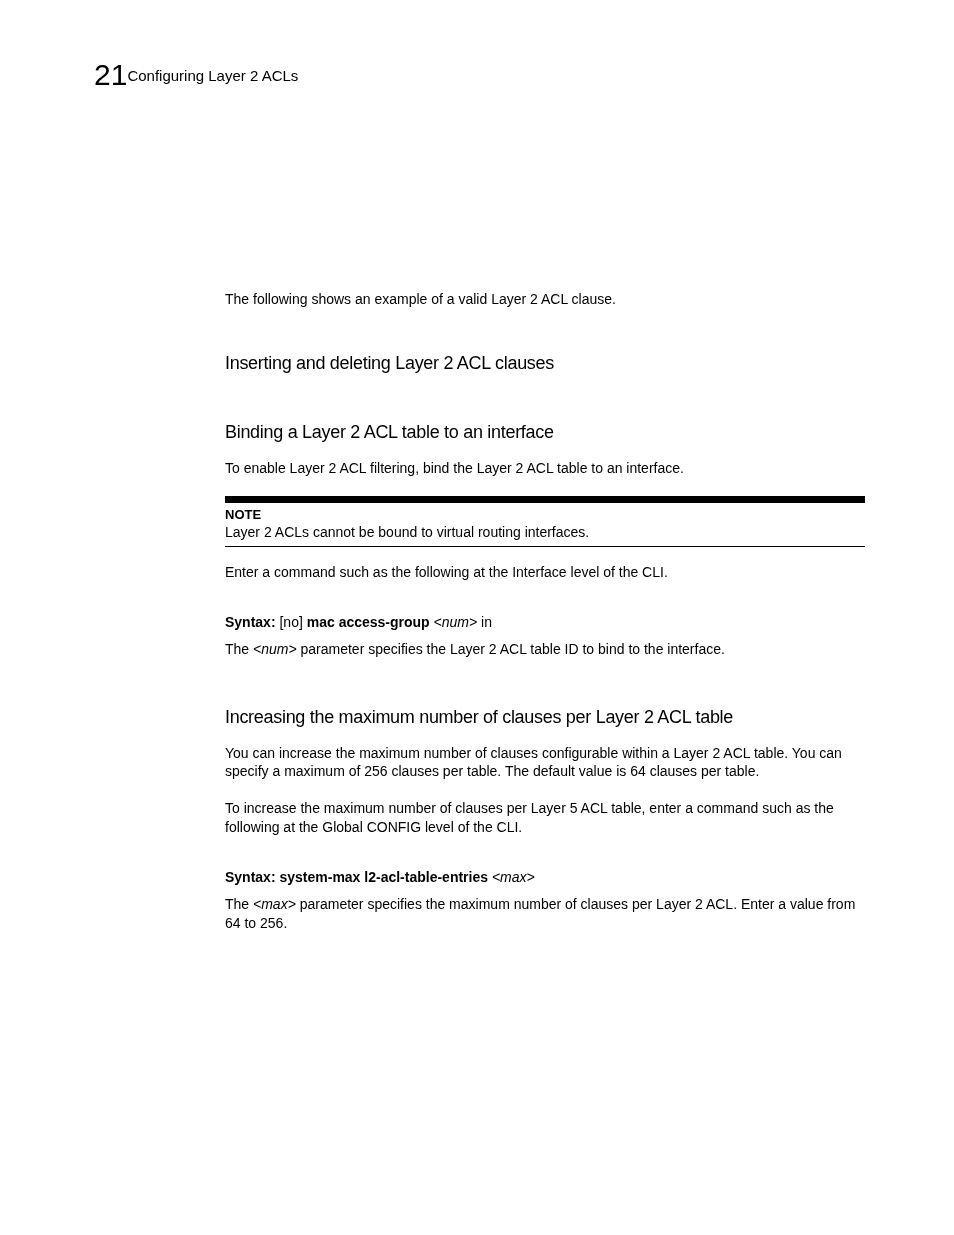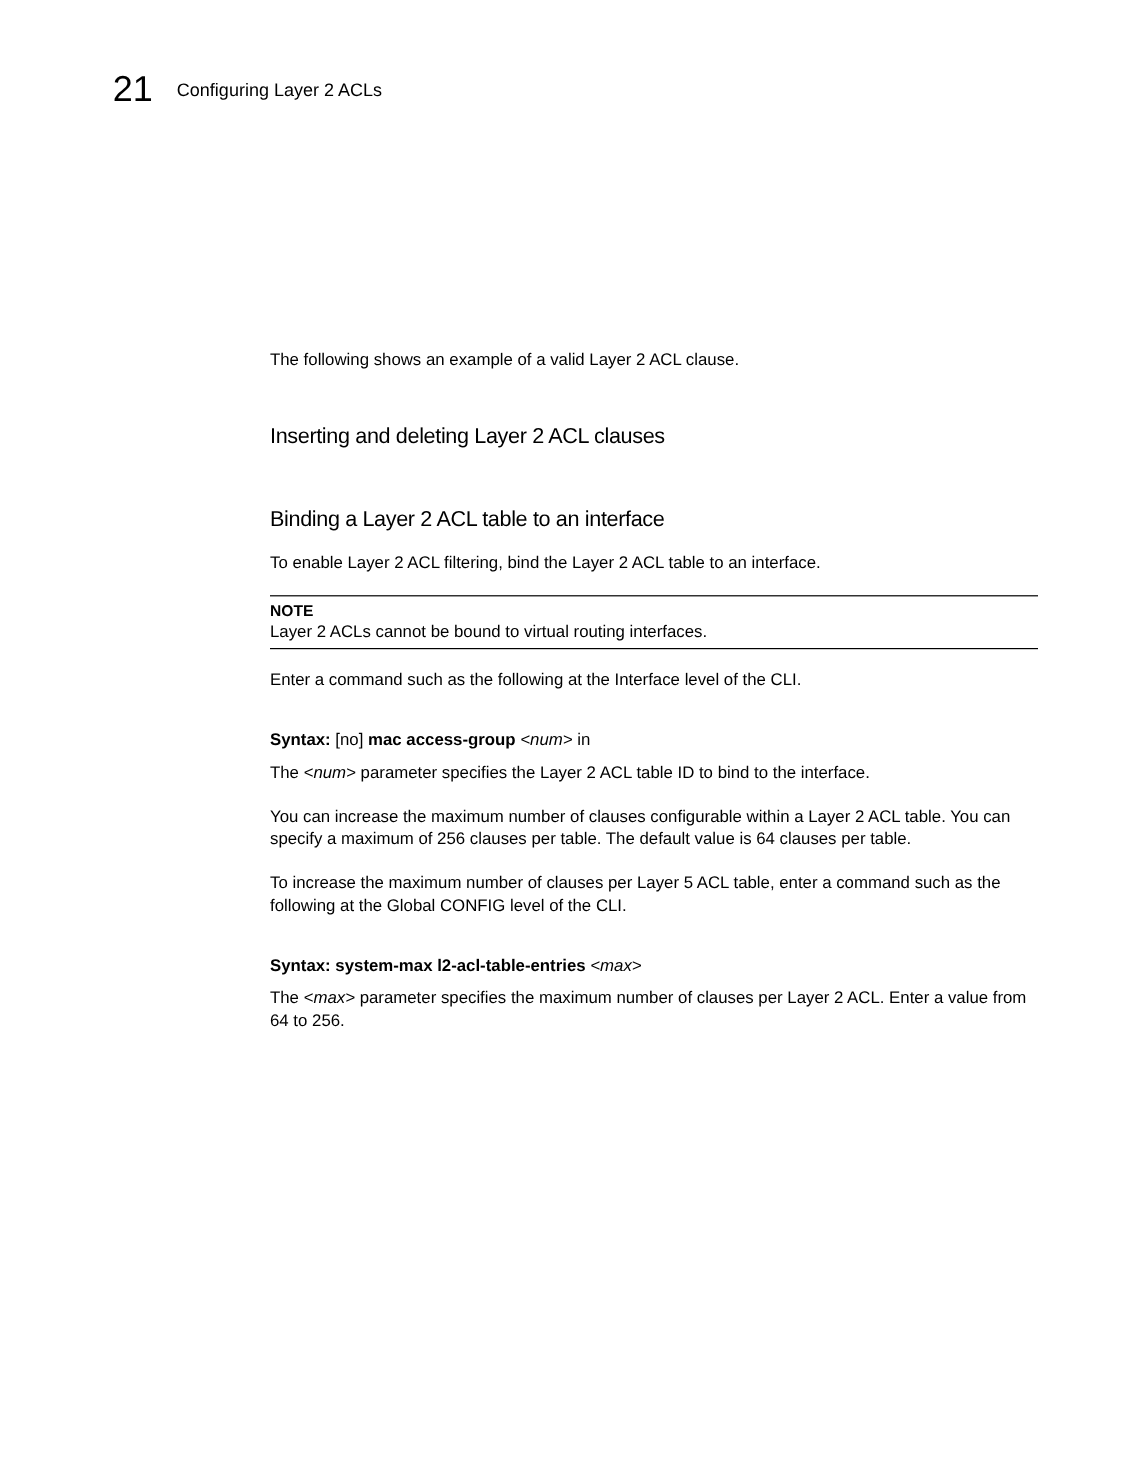"21" .chapter-number { margin-right: 20px -> 0 }
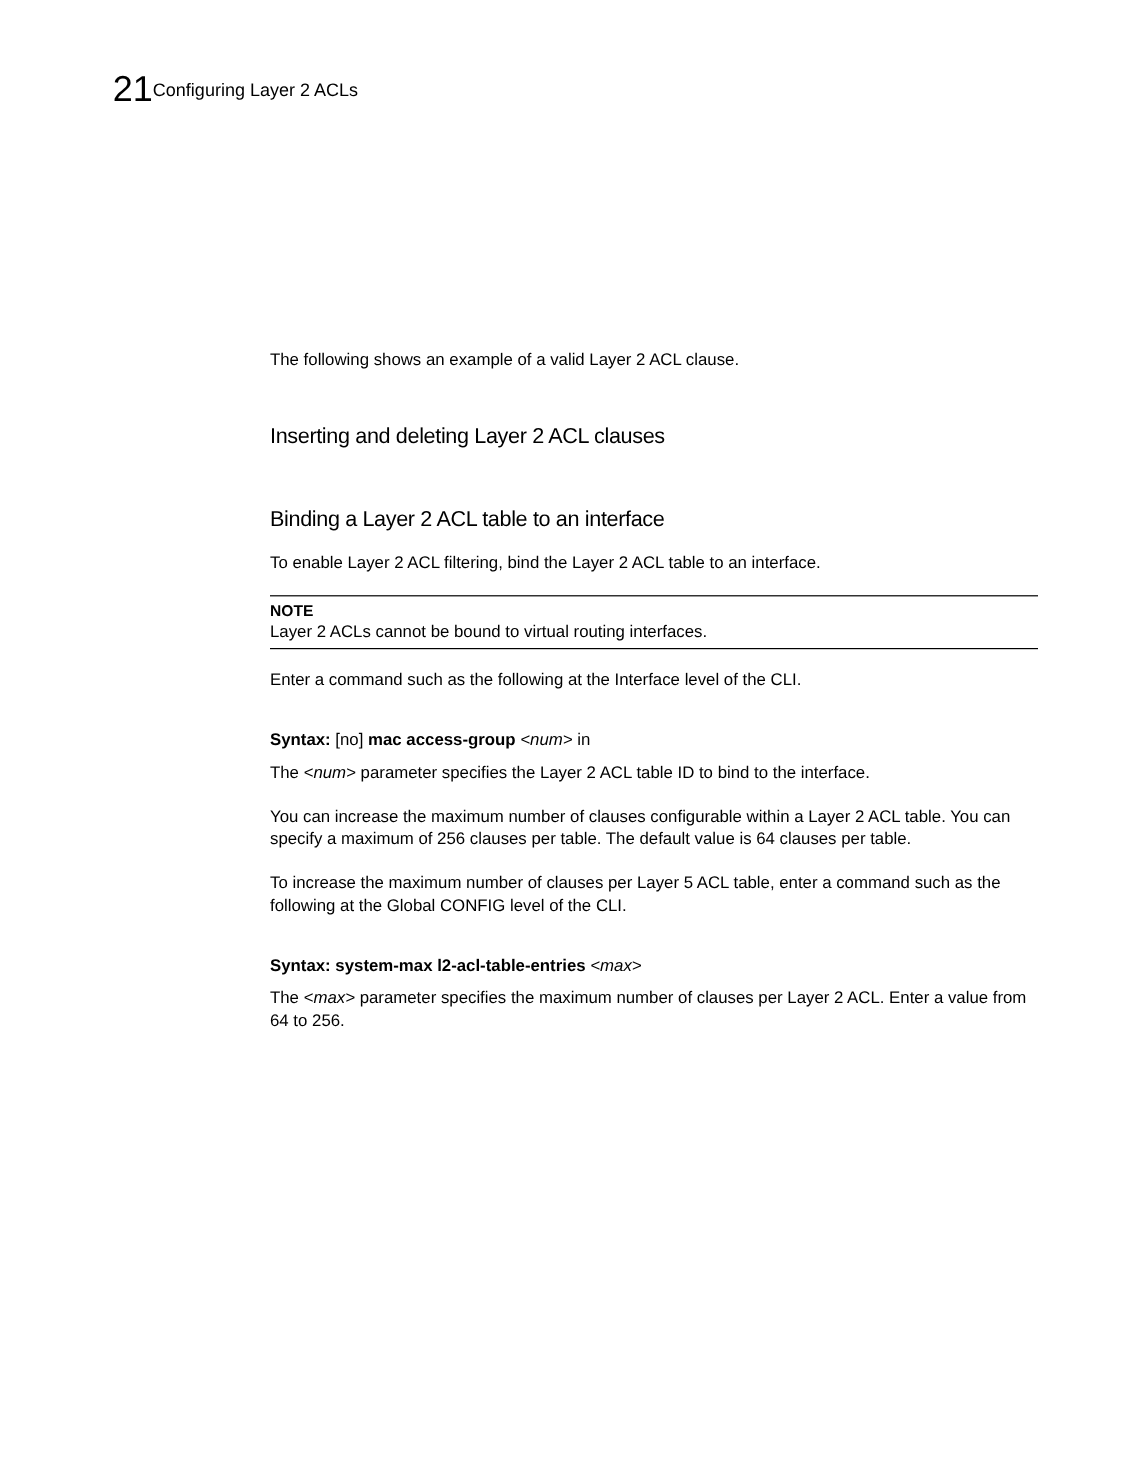"NOTE" .note-block { border-top: 1px solid #000000 -> 7px solid #000000 }
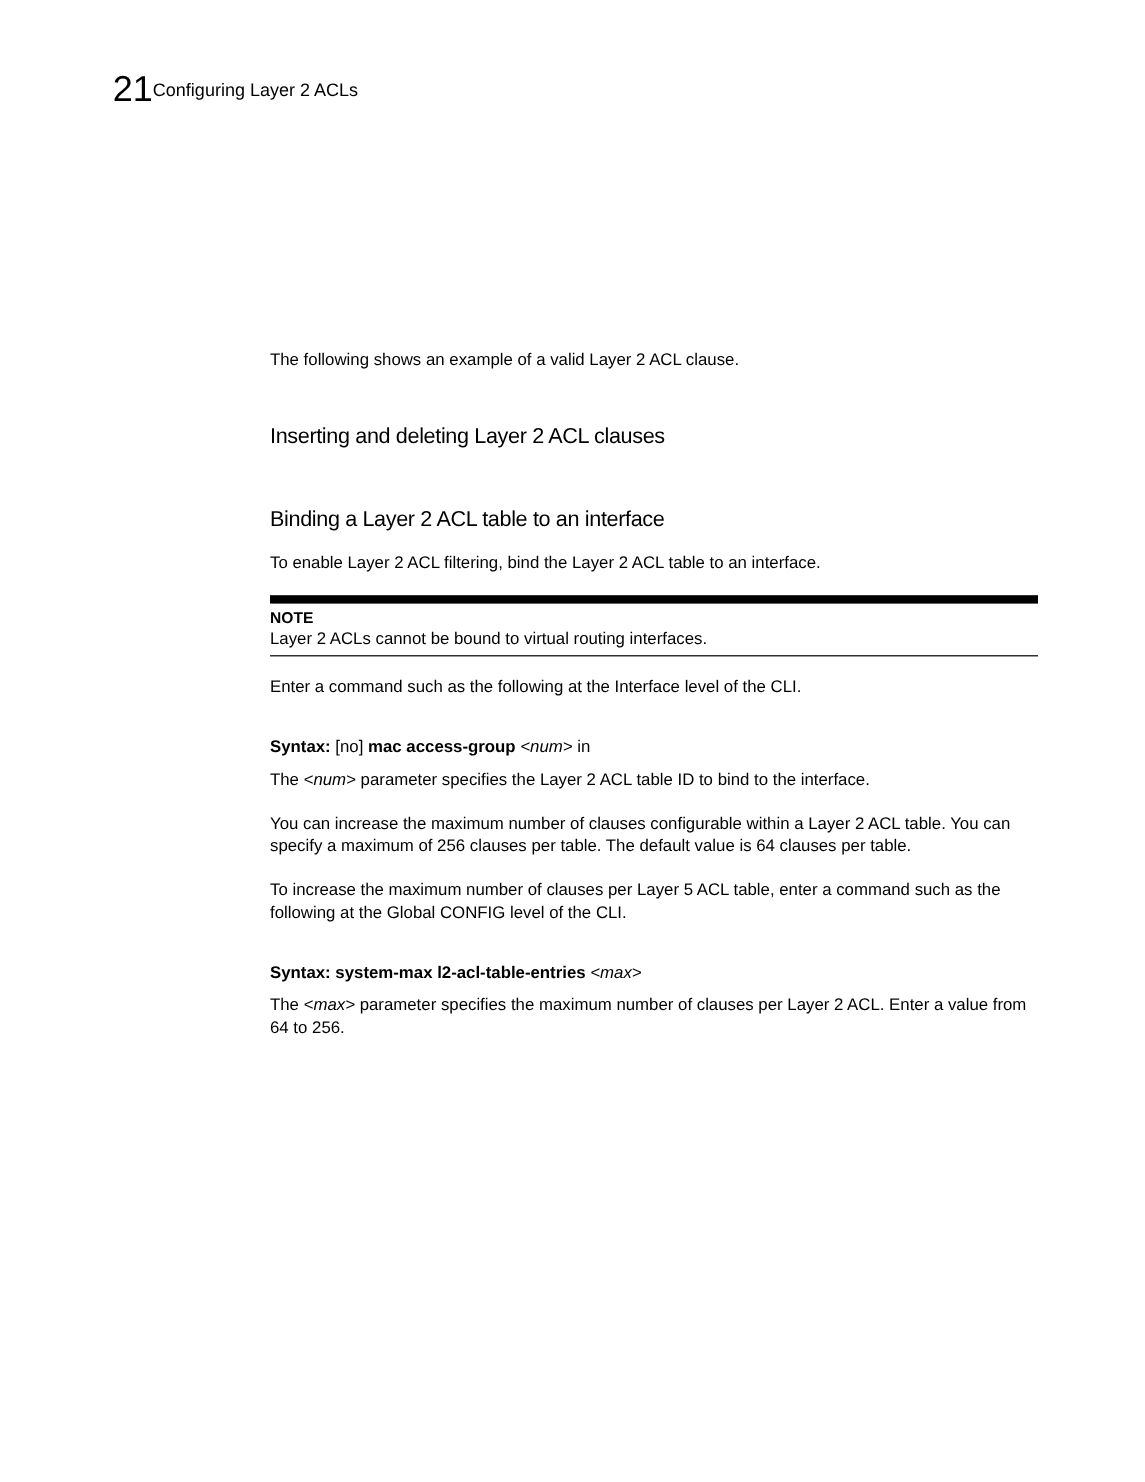"Increasing the maximum number of" h2.section-heading { html: none -> <h2>Increasing the maximum number of clauses per Layer 2 ACL table</h2> }
